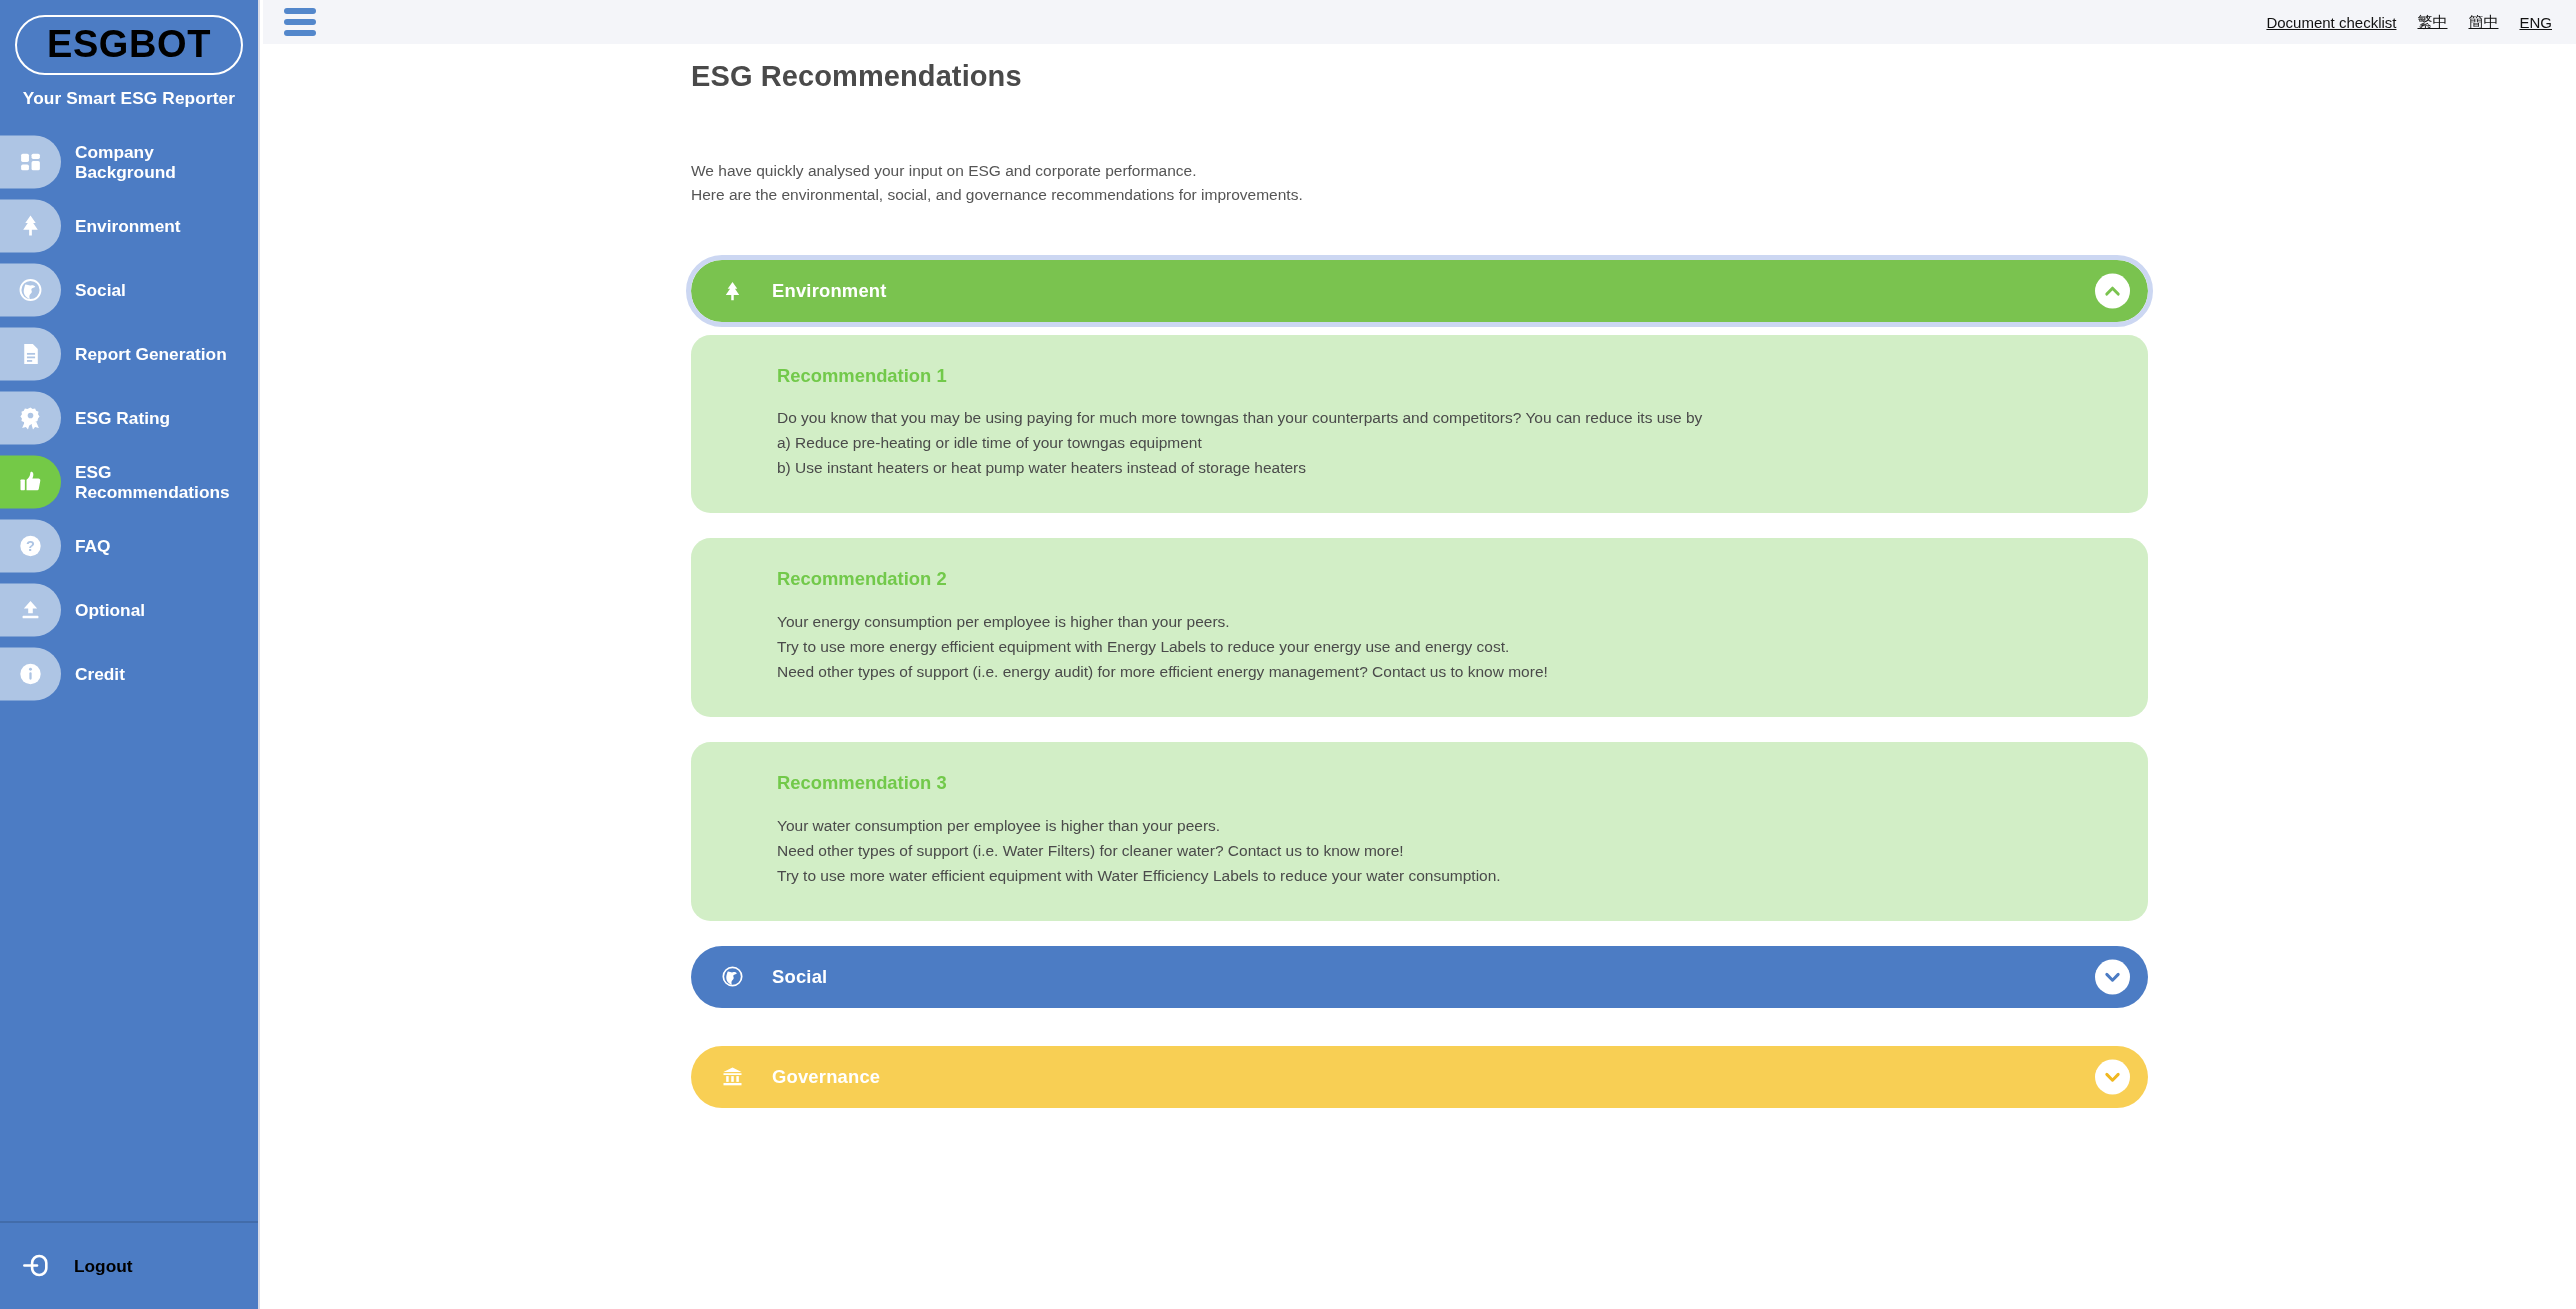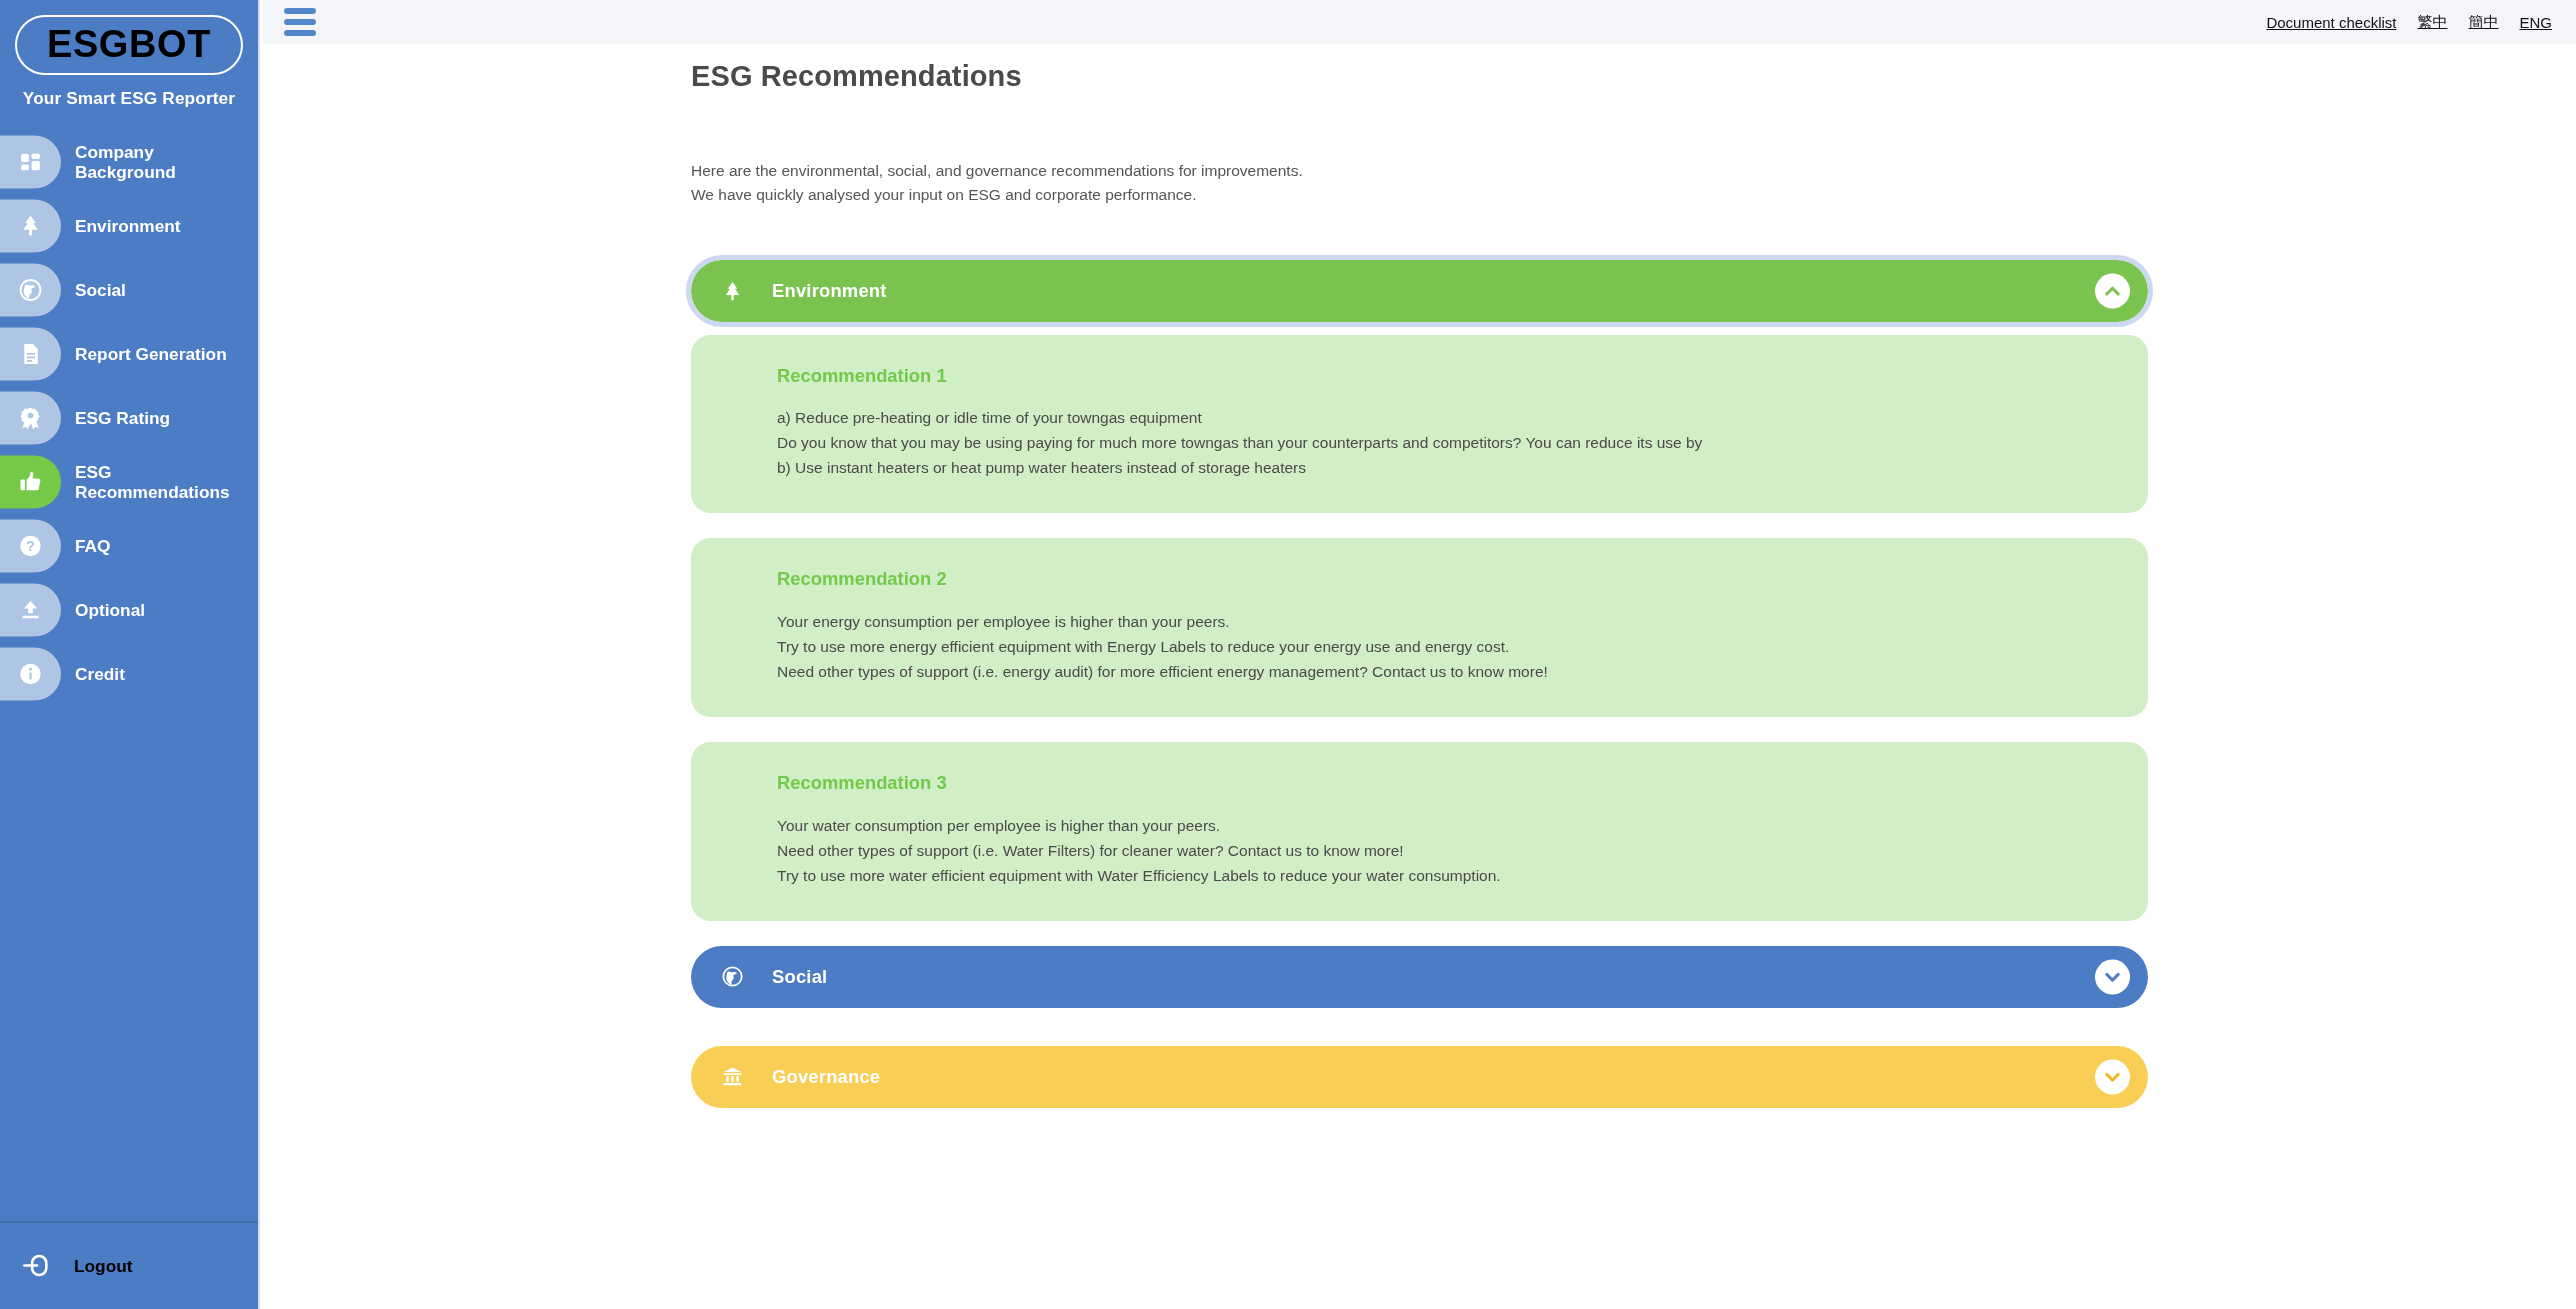"Here are the environmental, social," div { order: before "We have quickly analysed your" -> after "We have quickly analysed your" }
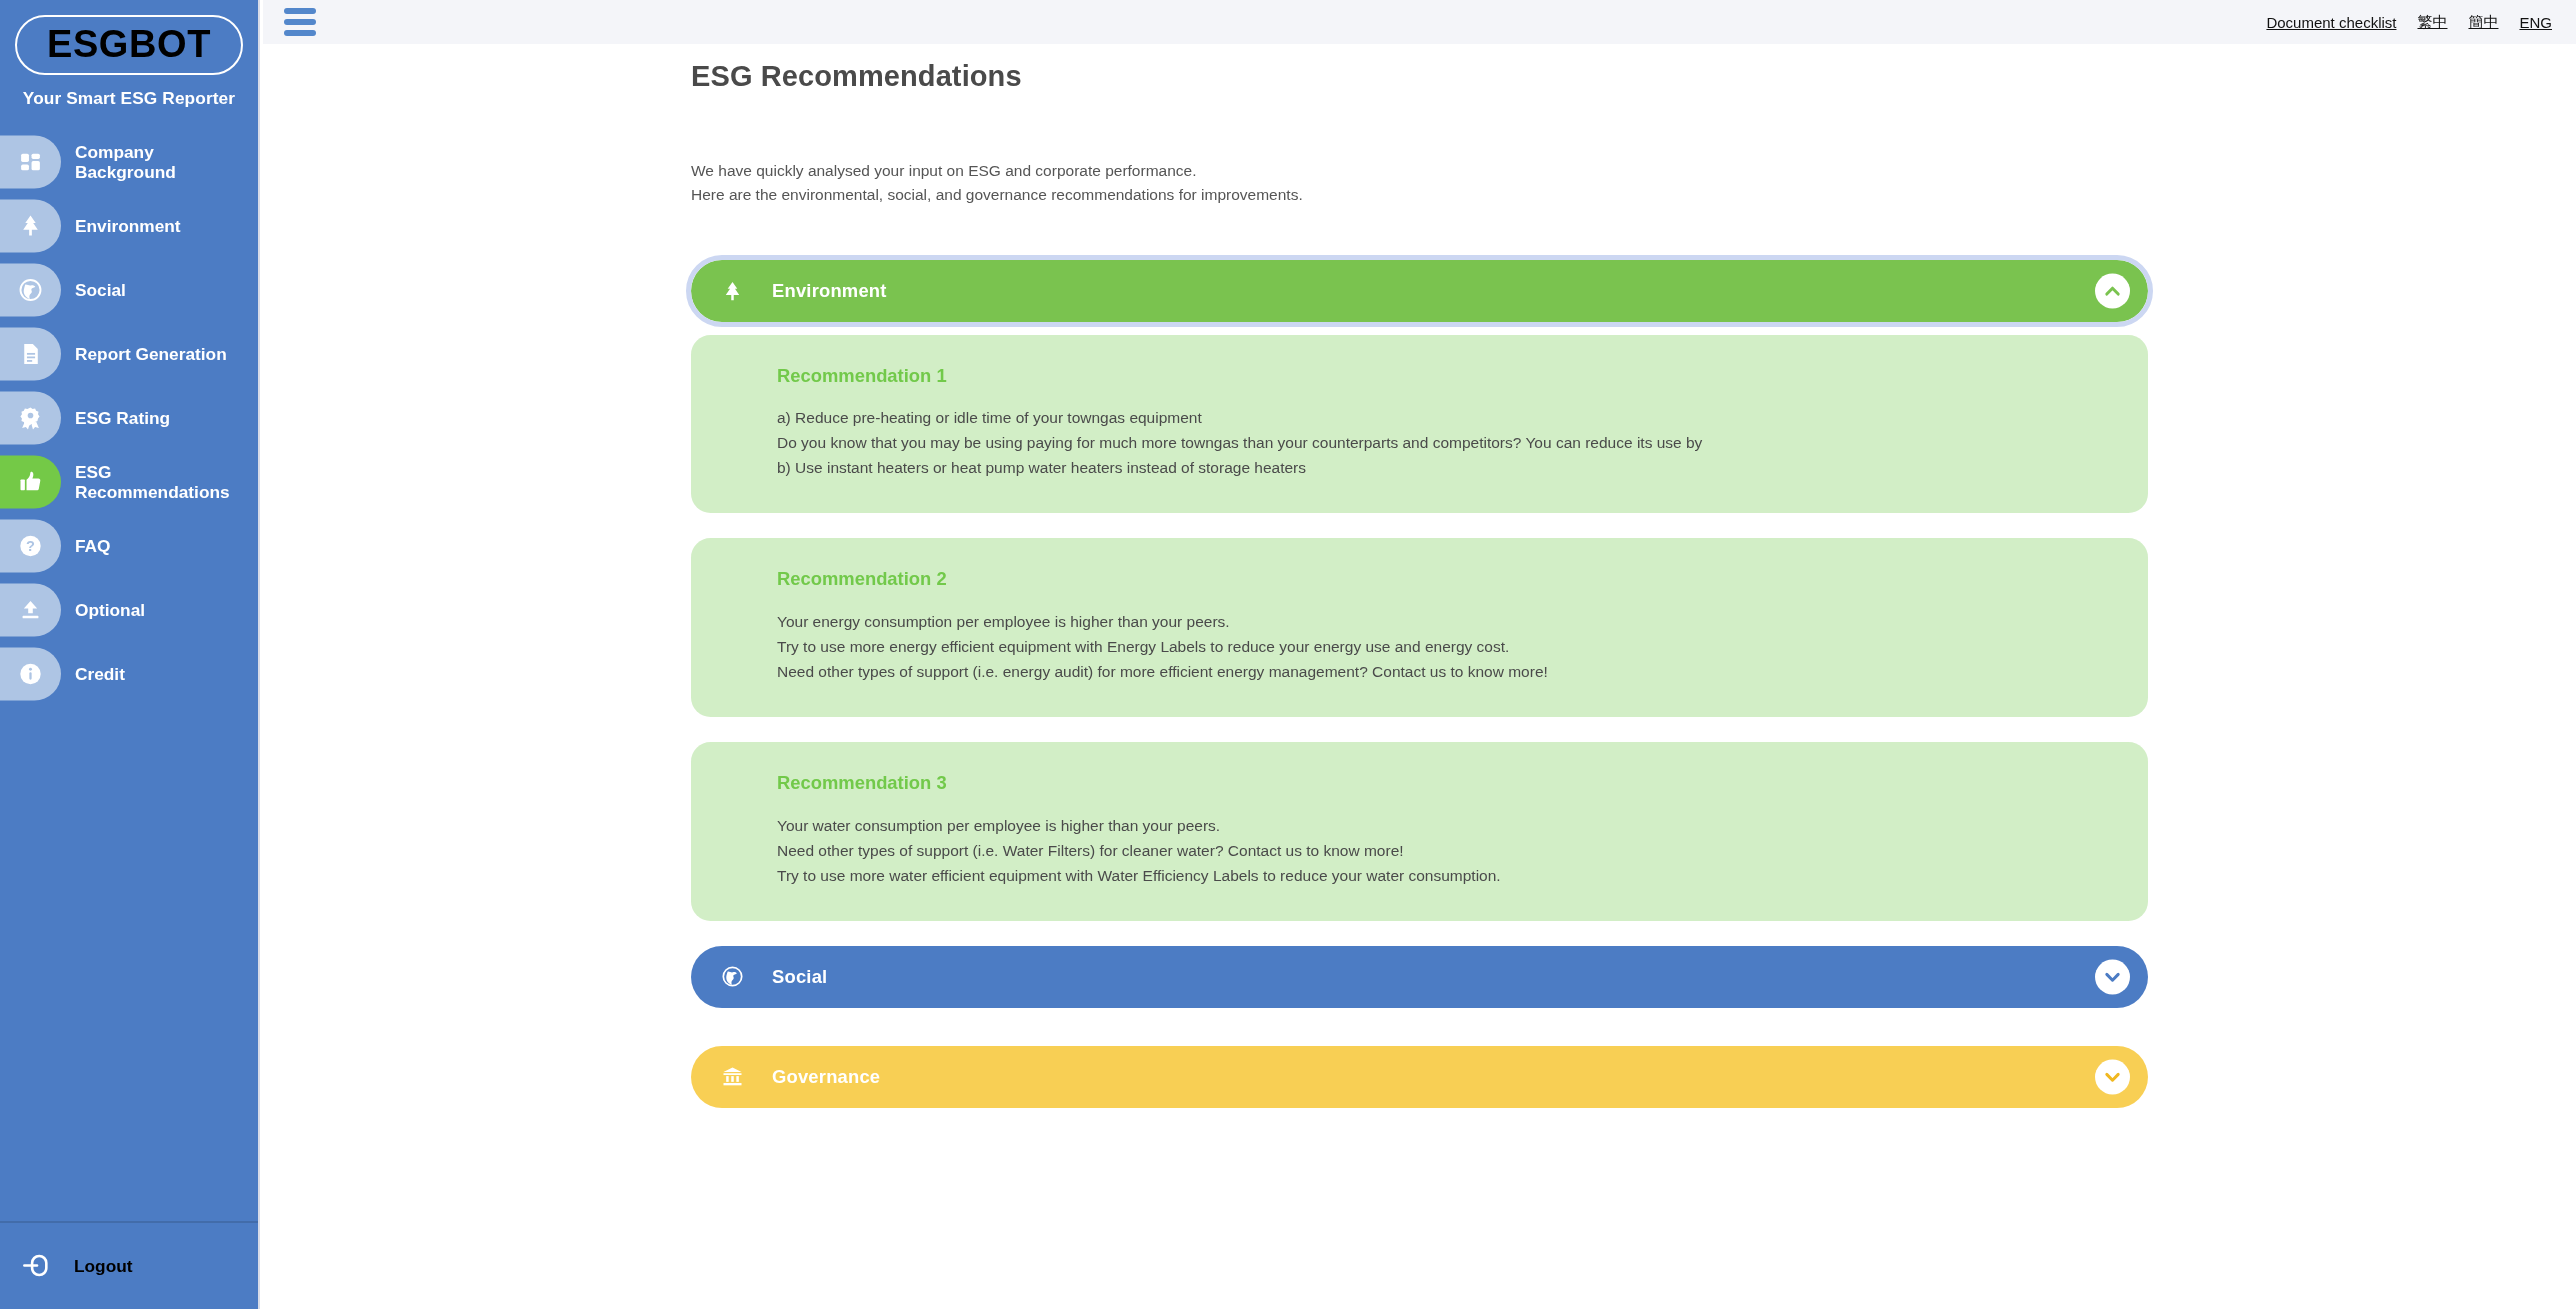"a) Reduce pre-heating or idle" div.rec-line { order: before "Do you know that you" -> after "Do you know that you" }
